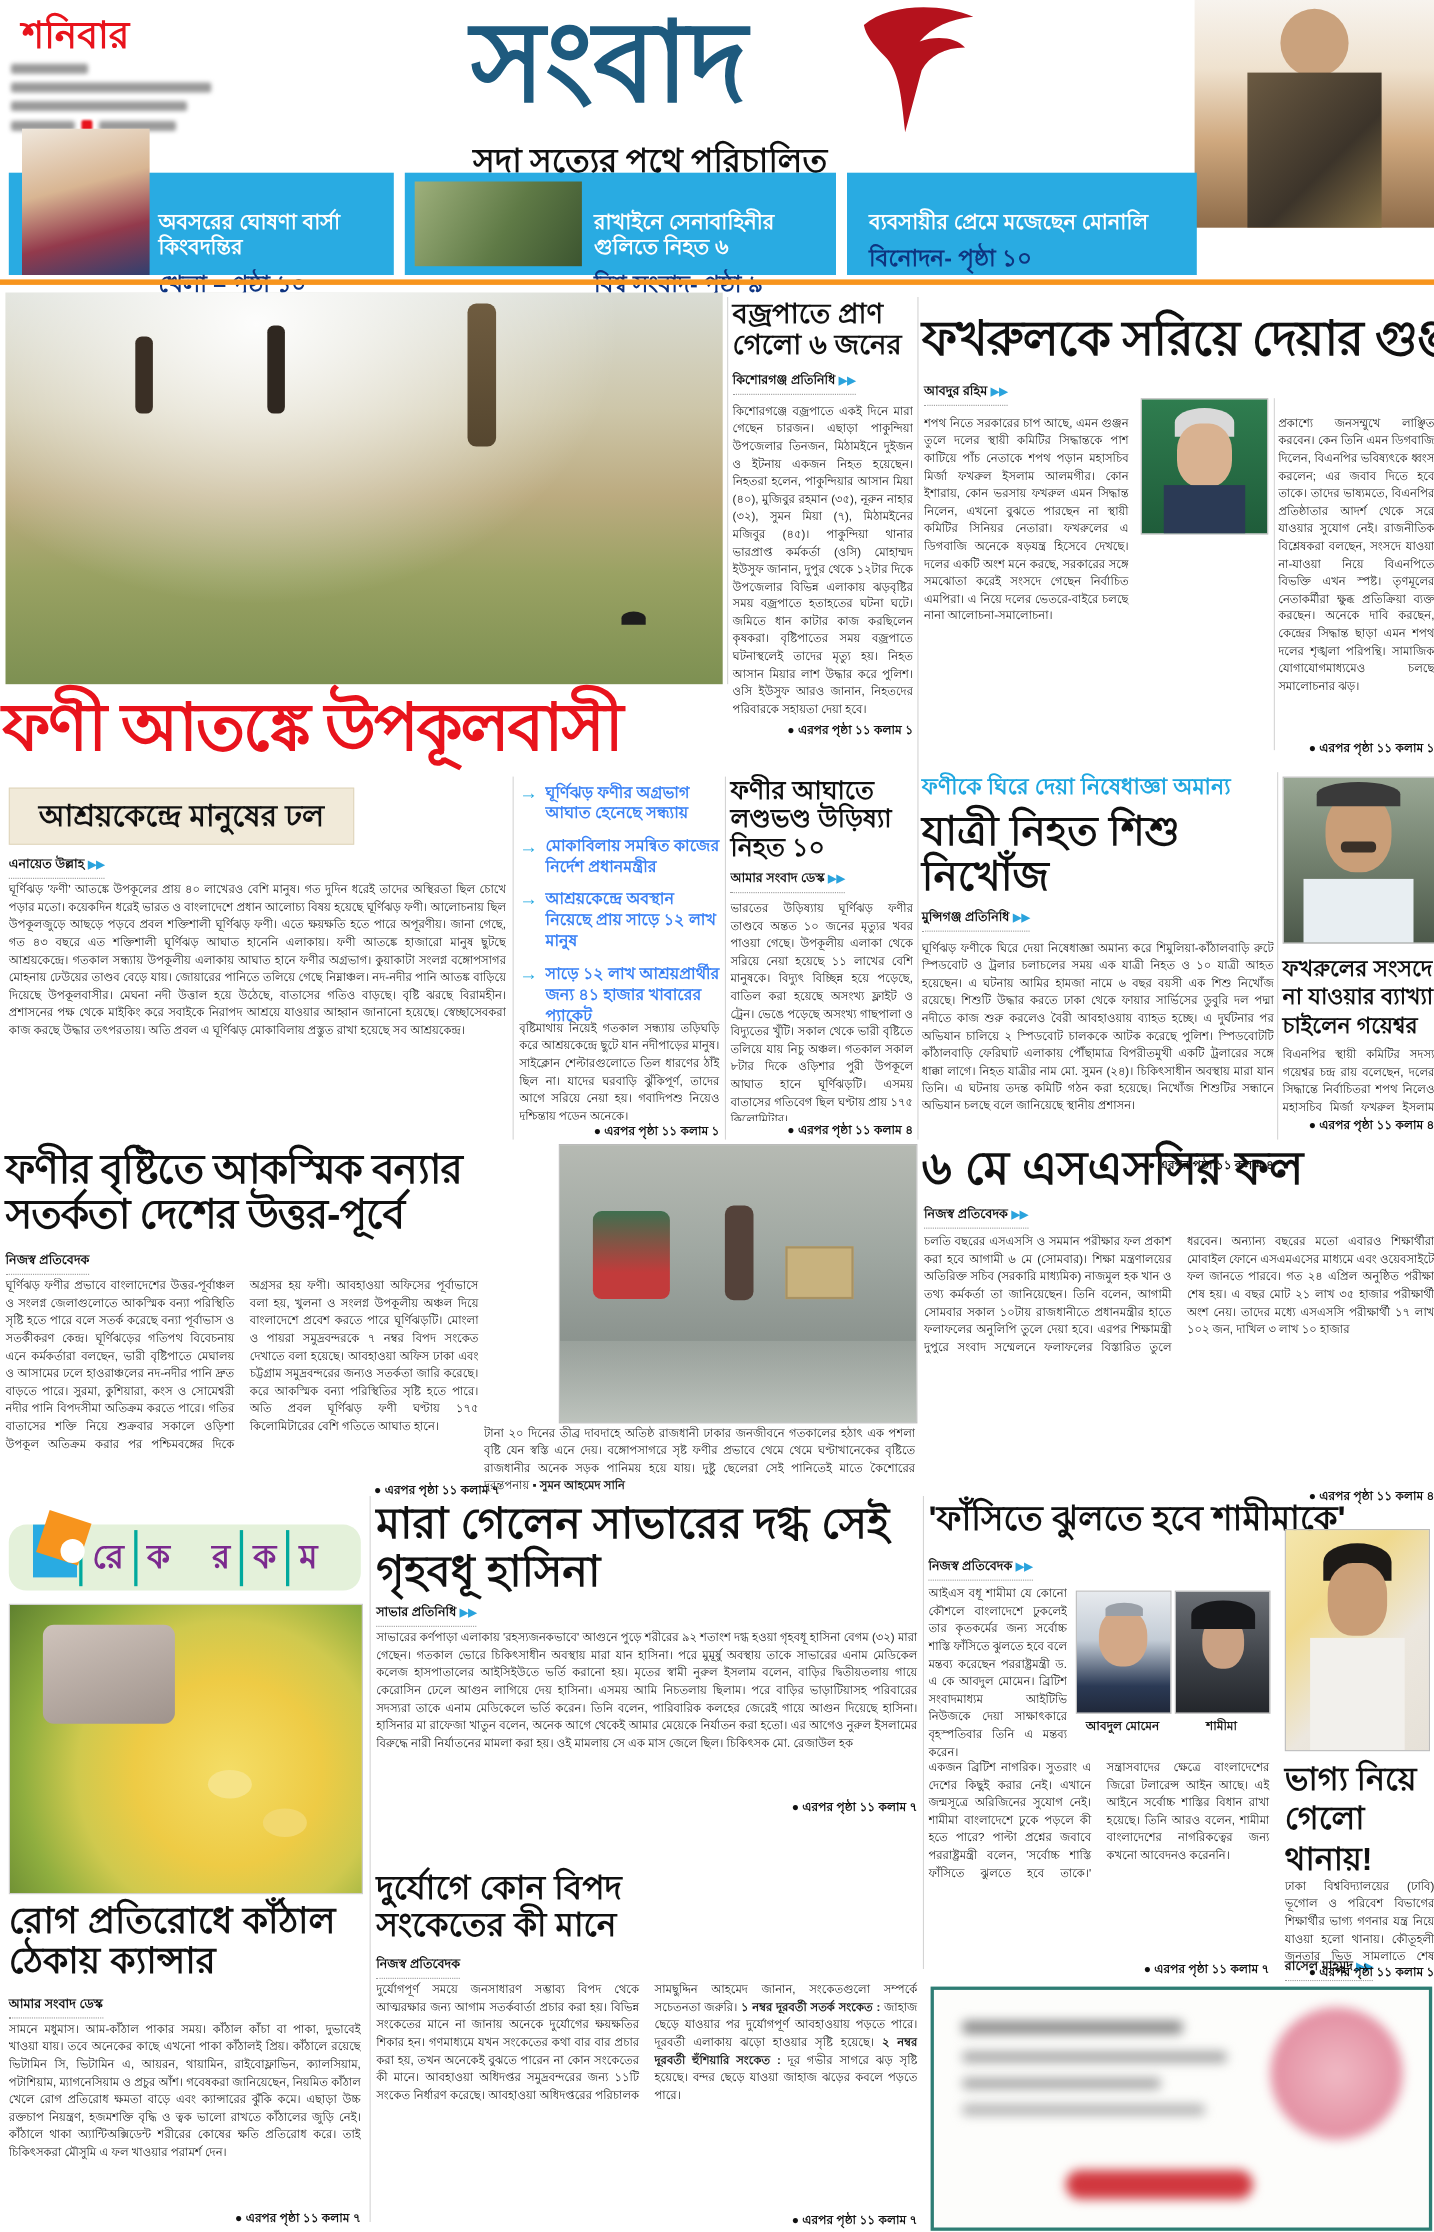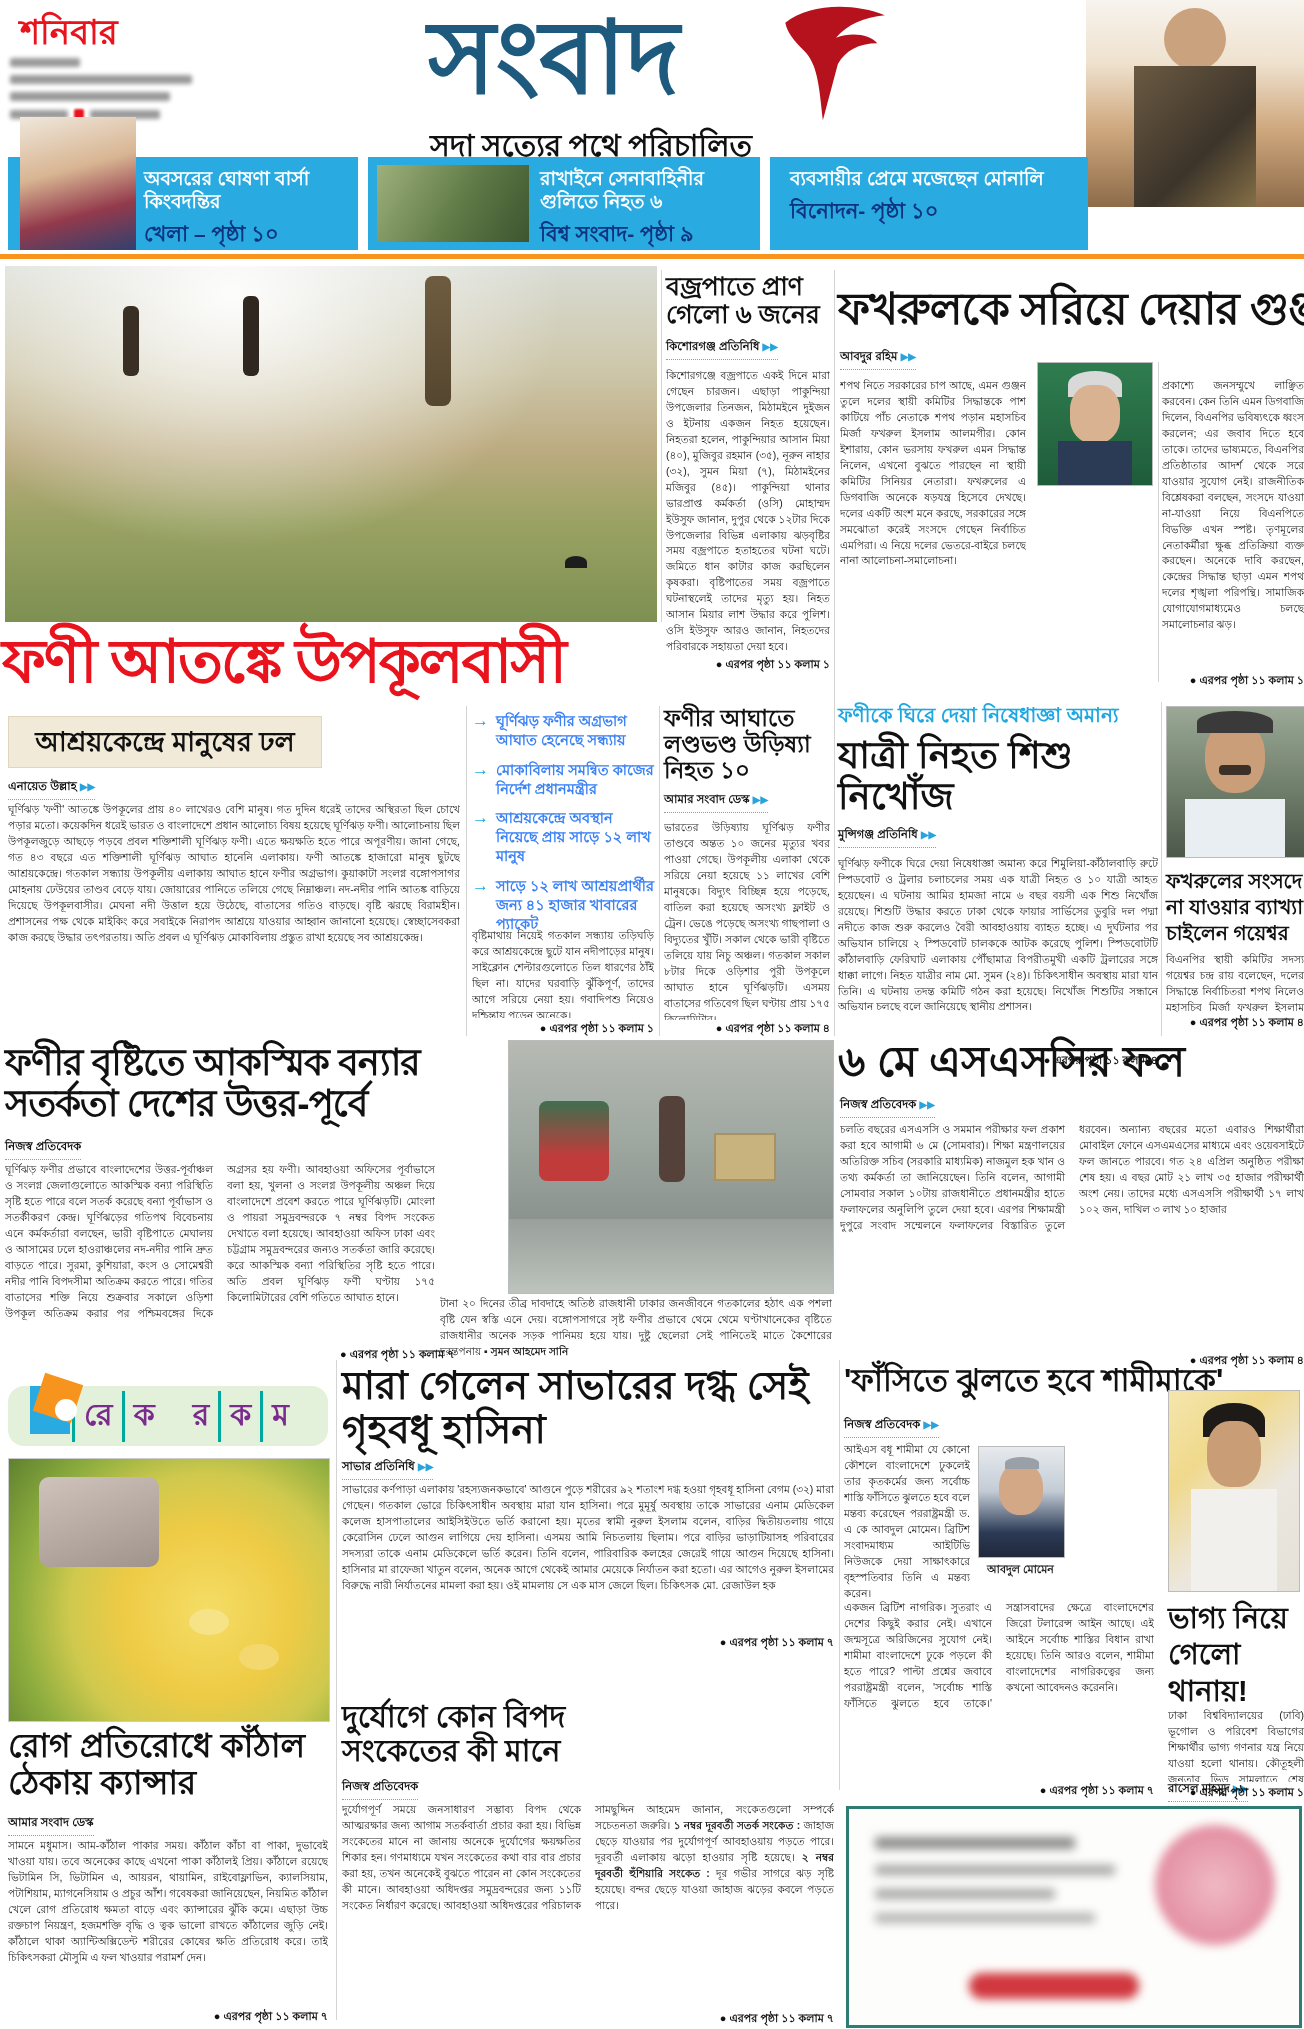"অবসরের ঘোষণা বার্সা কিংবদন্তির" .t-h { margin-top: none -> 24px }
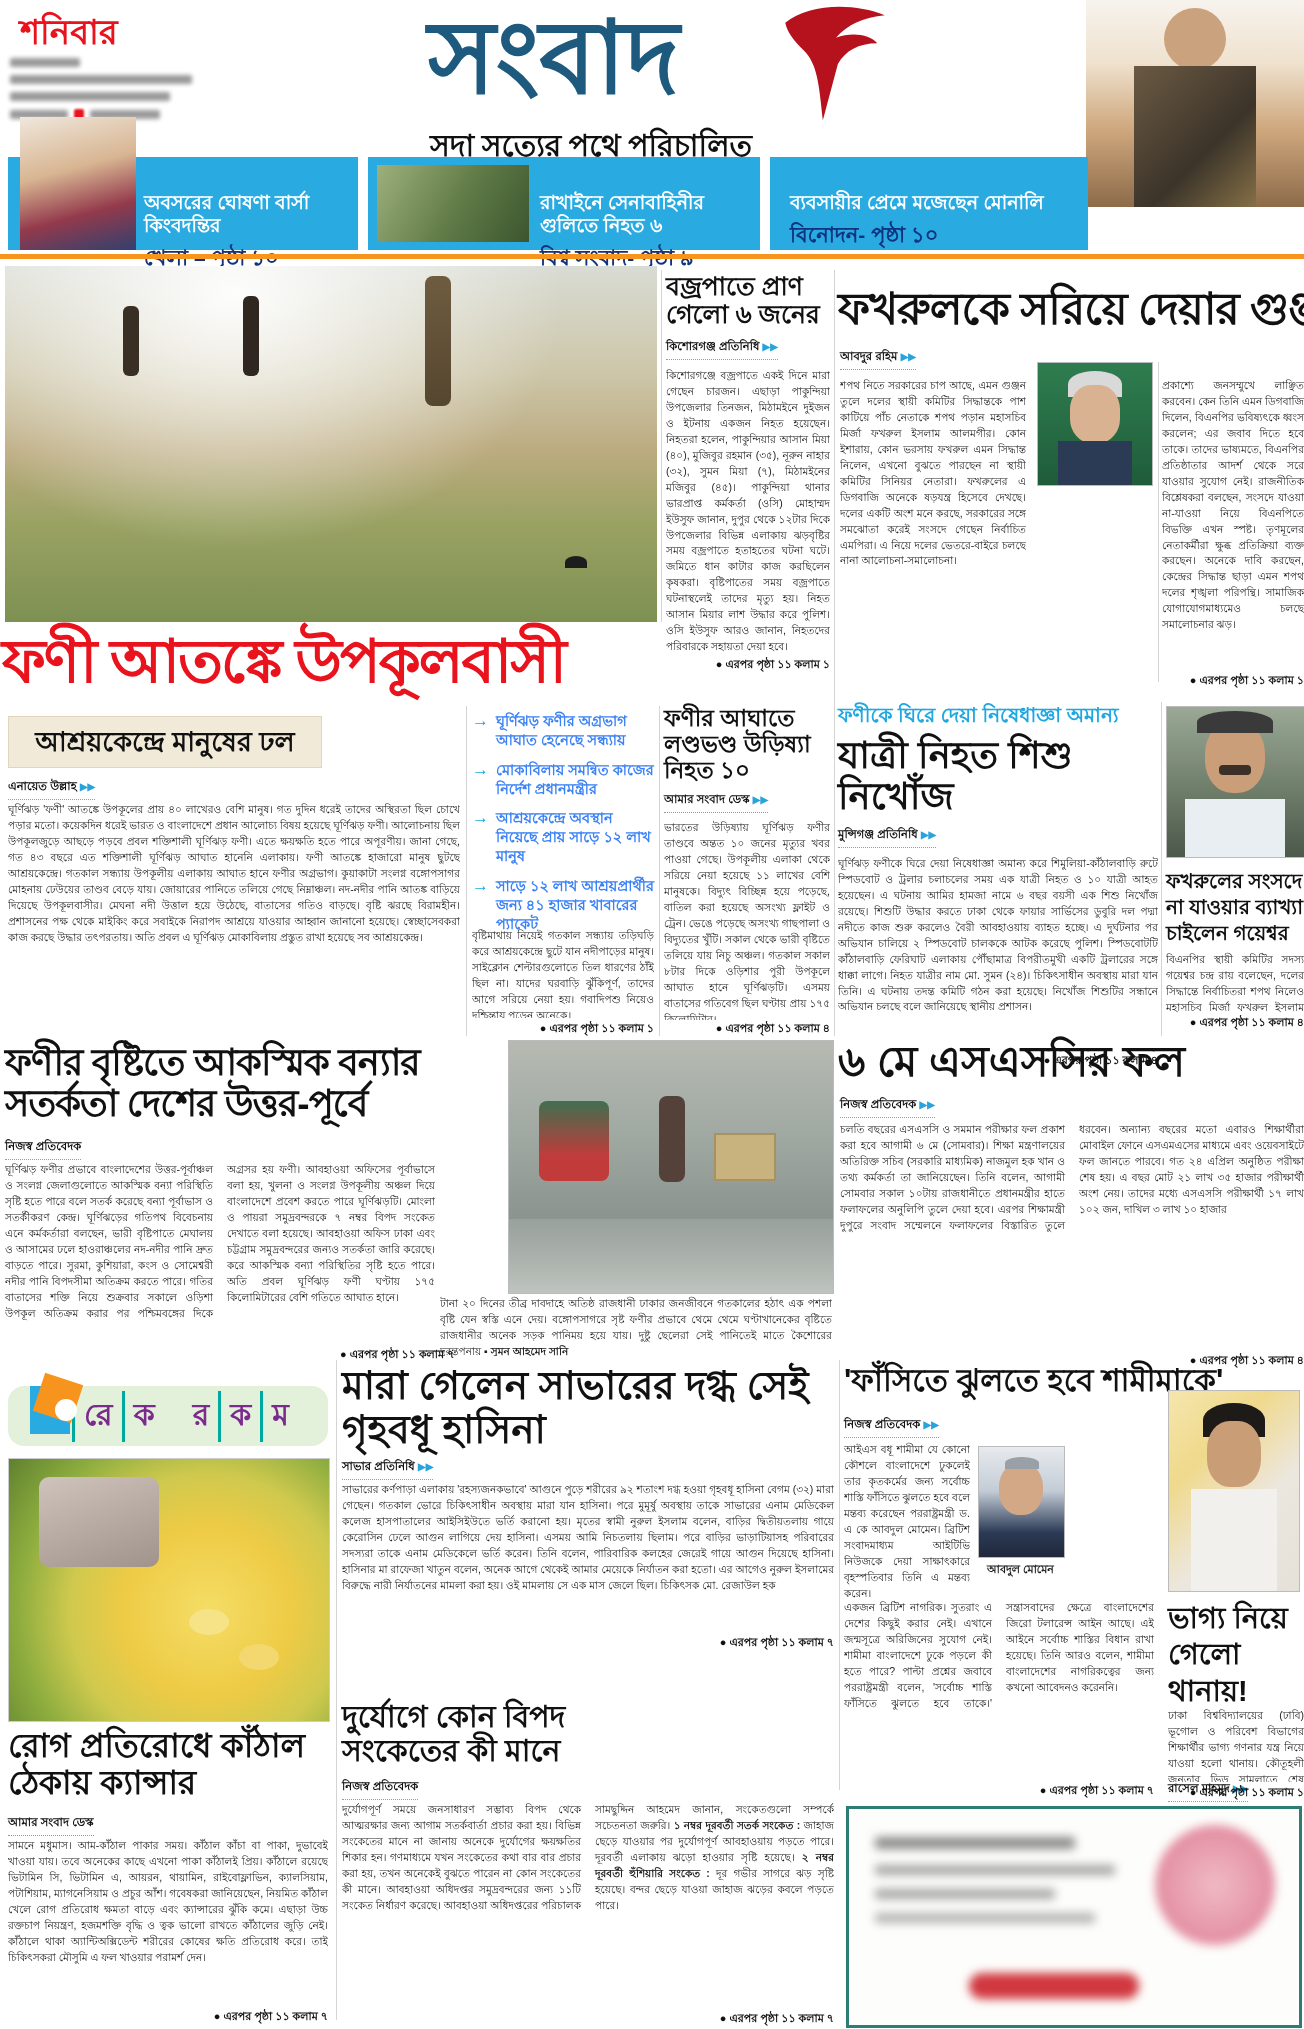"শামীমা" div.abs { html: none -> <div> <div> <div></div> <div></div> </div> <div>শামীমা</div> </div> }
